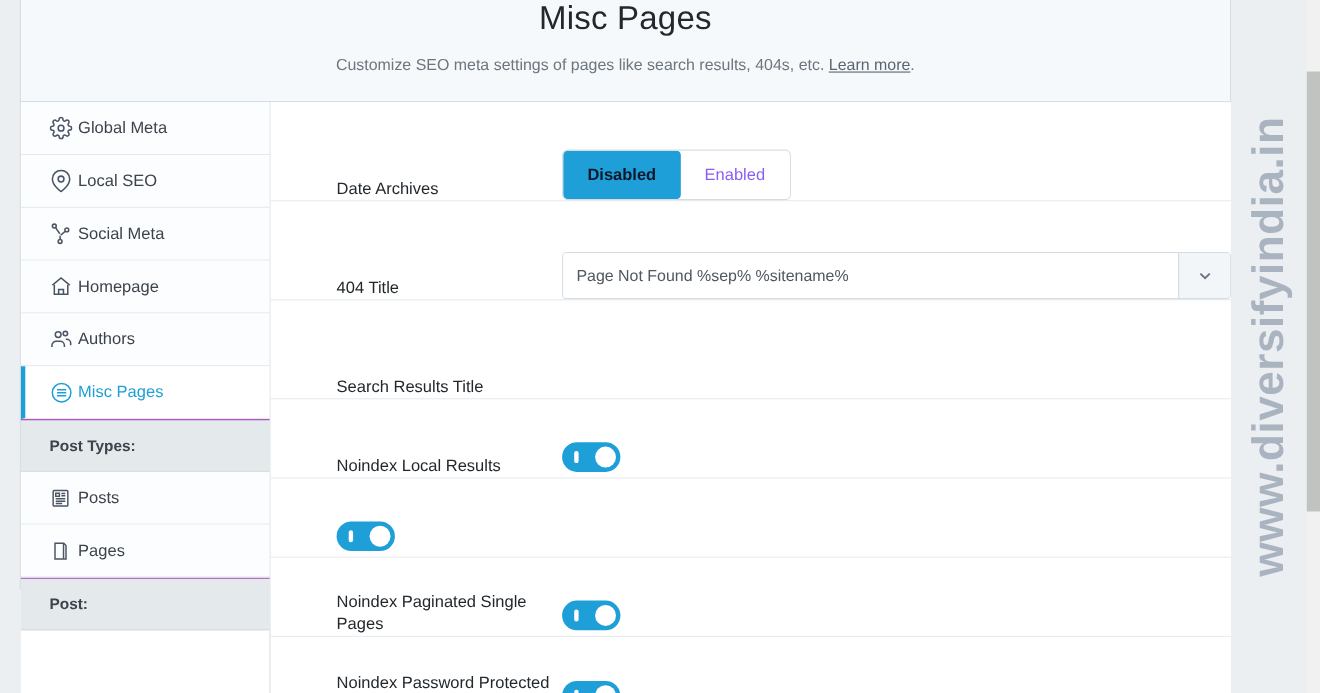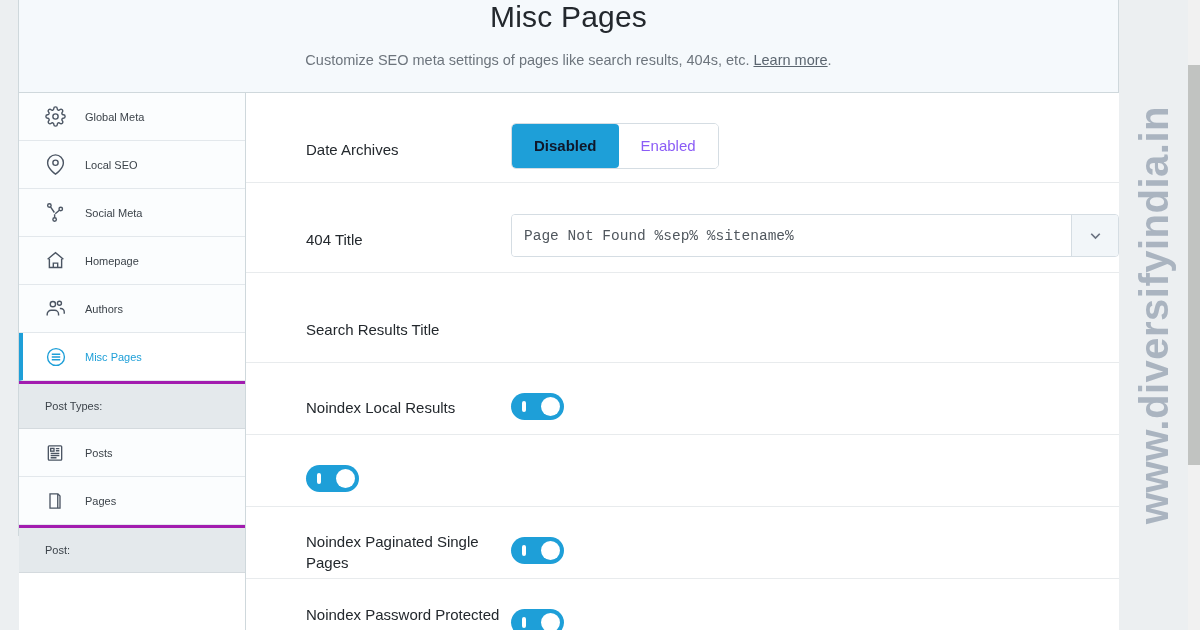"Global Meta" .nav-item .nav-label { font-size: 11px -> 15px; margin-left: 14px -> none }
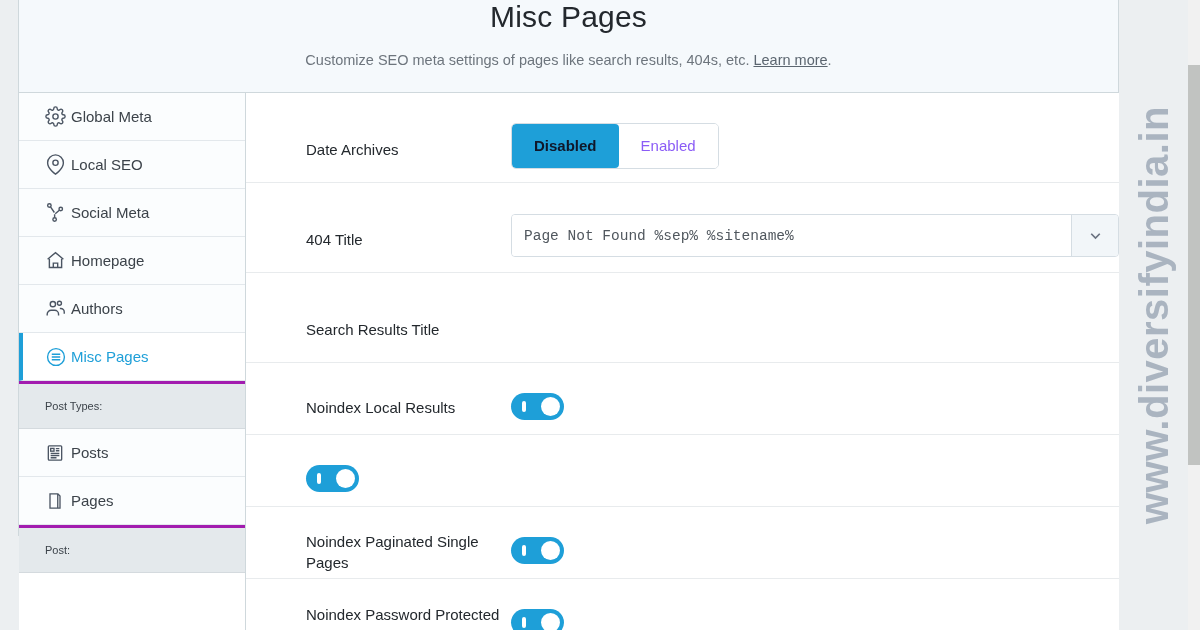"Date Archives" .setting-row { align-items: center -> flex-end }
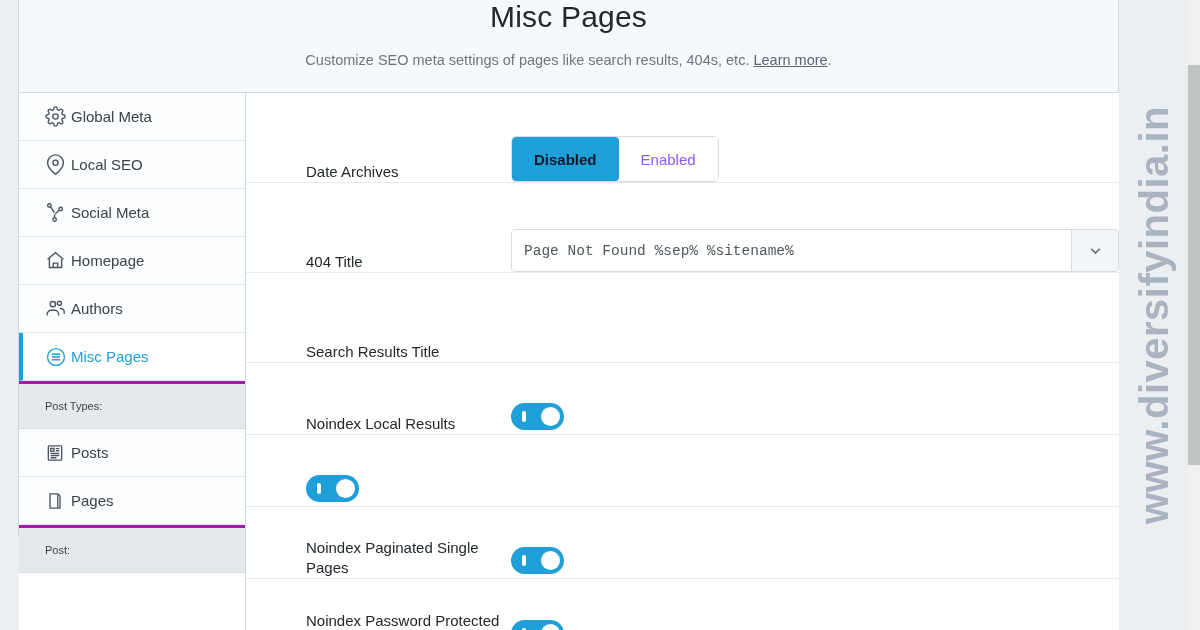"Page Not Found %sep% %sitename%" .input-wrap input { font-family: Liberation Mono, monospace -> Liberation Sans, sans-serif }
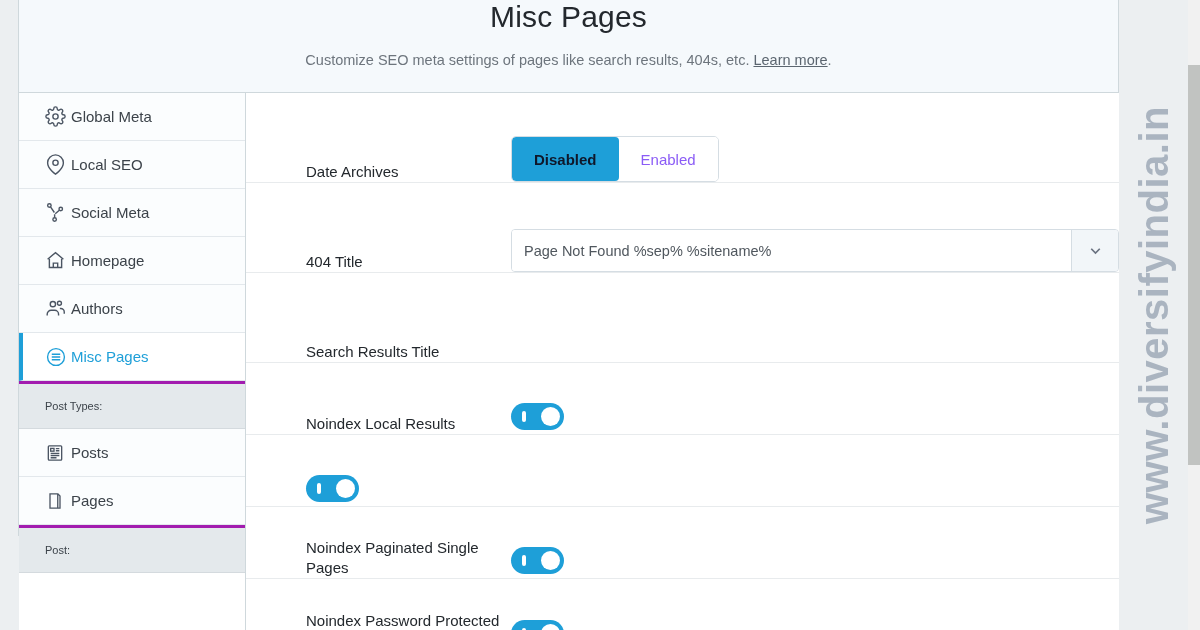"Post Types:" .nav-group { border-top: 3px solid #a21caf -> 1px solid #a21caf; font-size: 11px -> 14px; font-weight: none -> bold }
